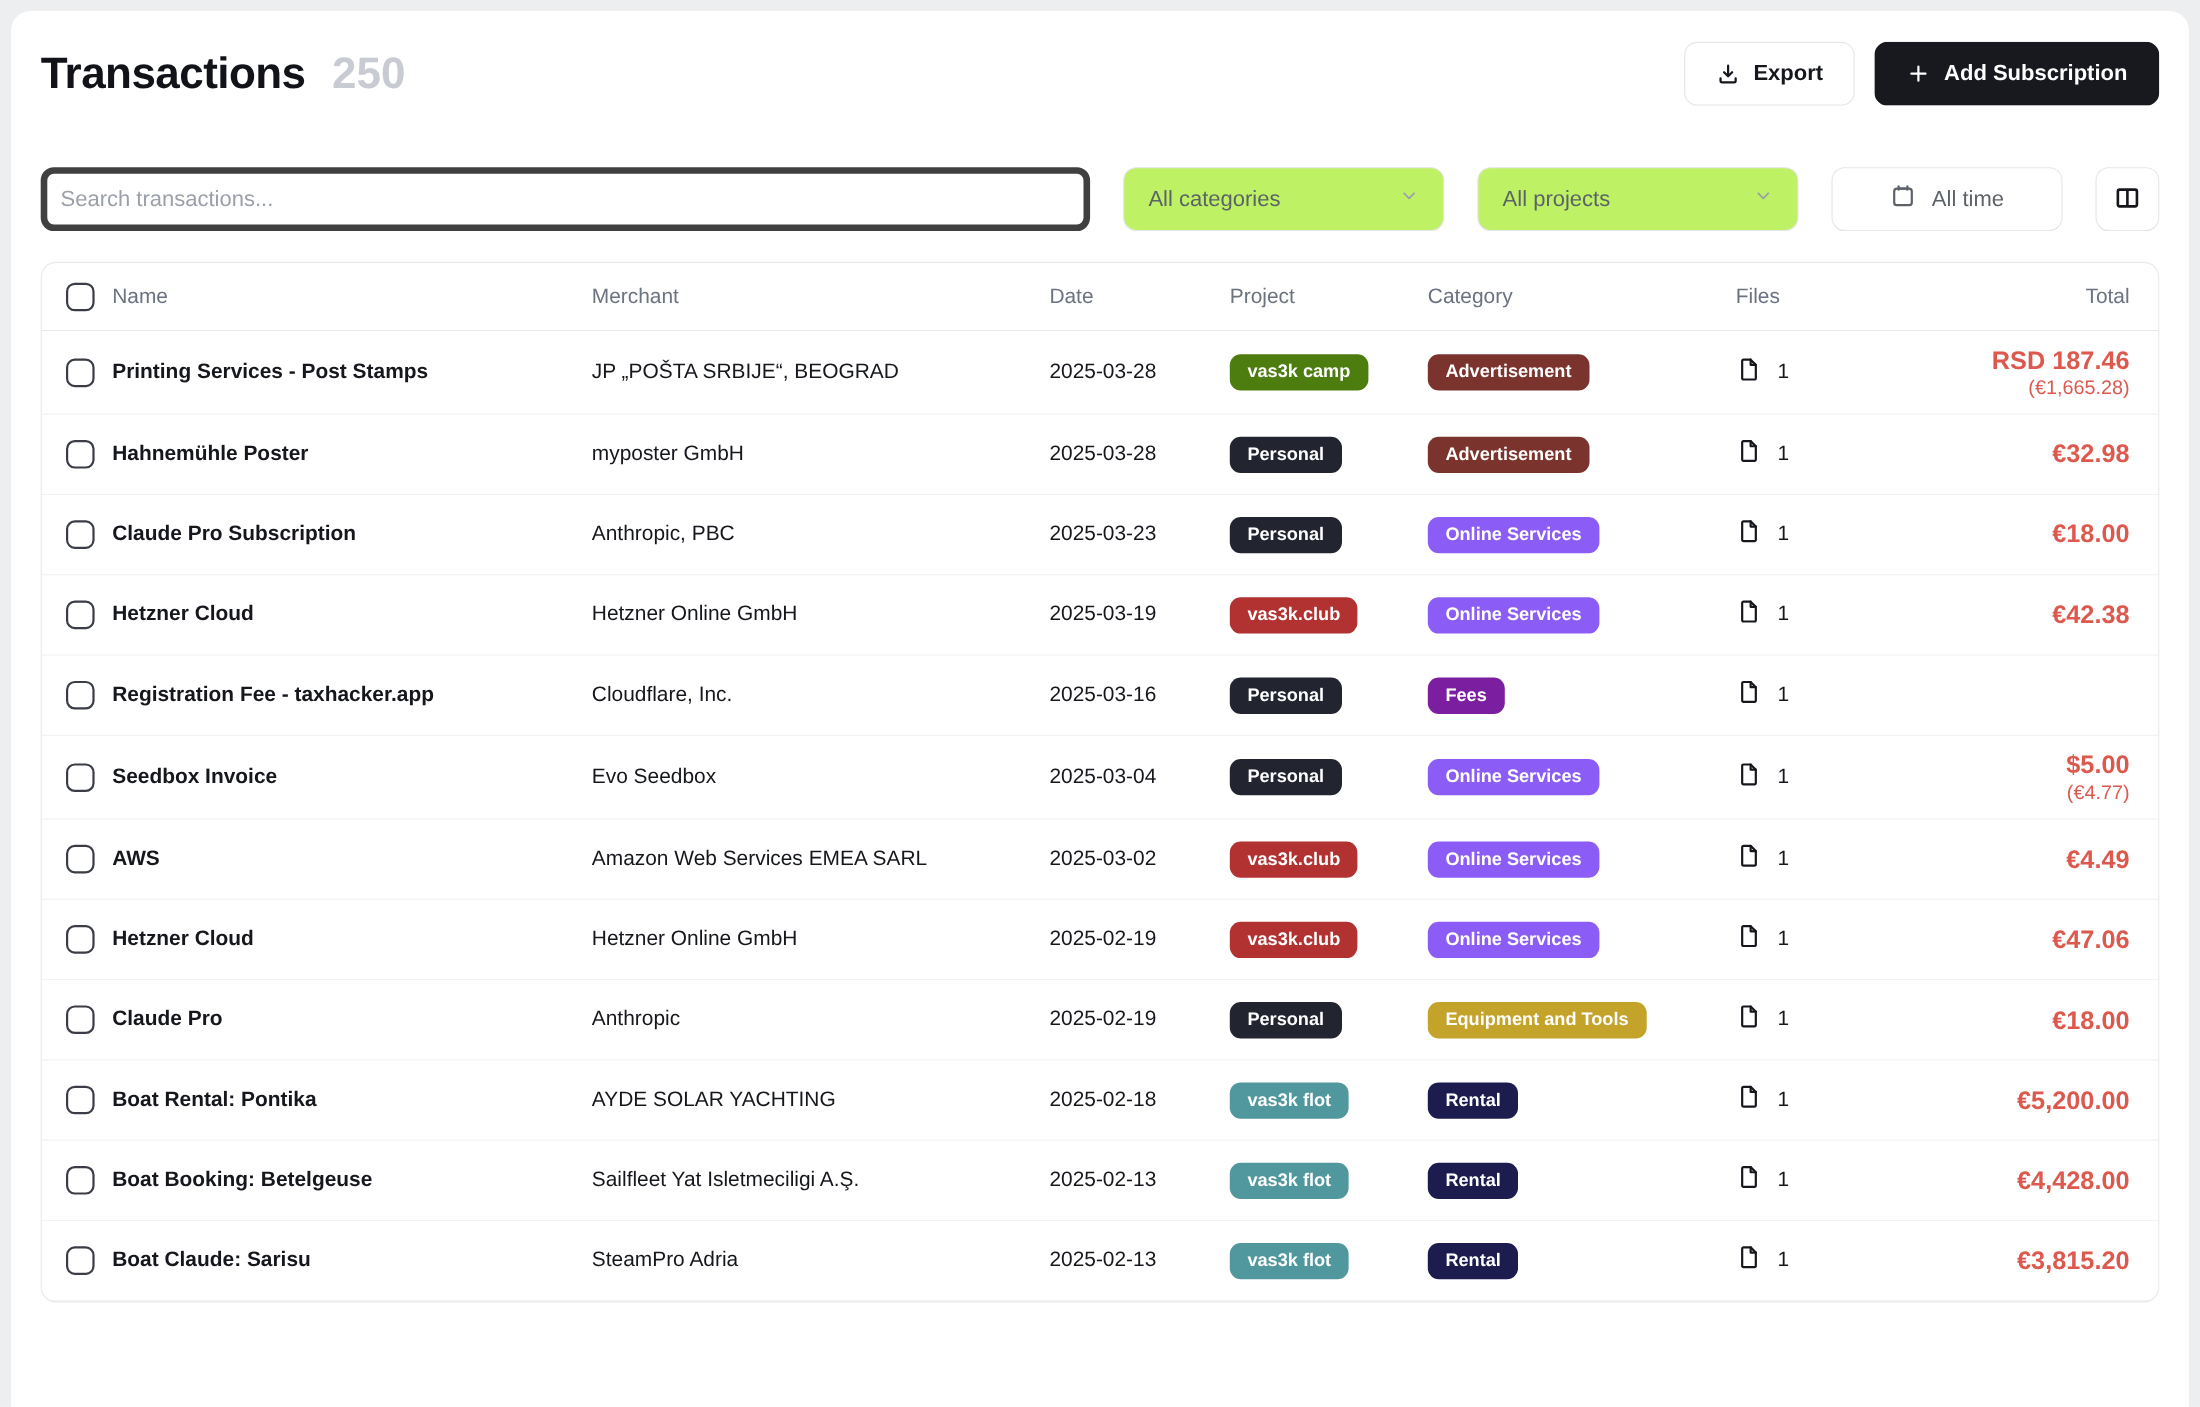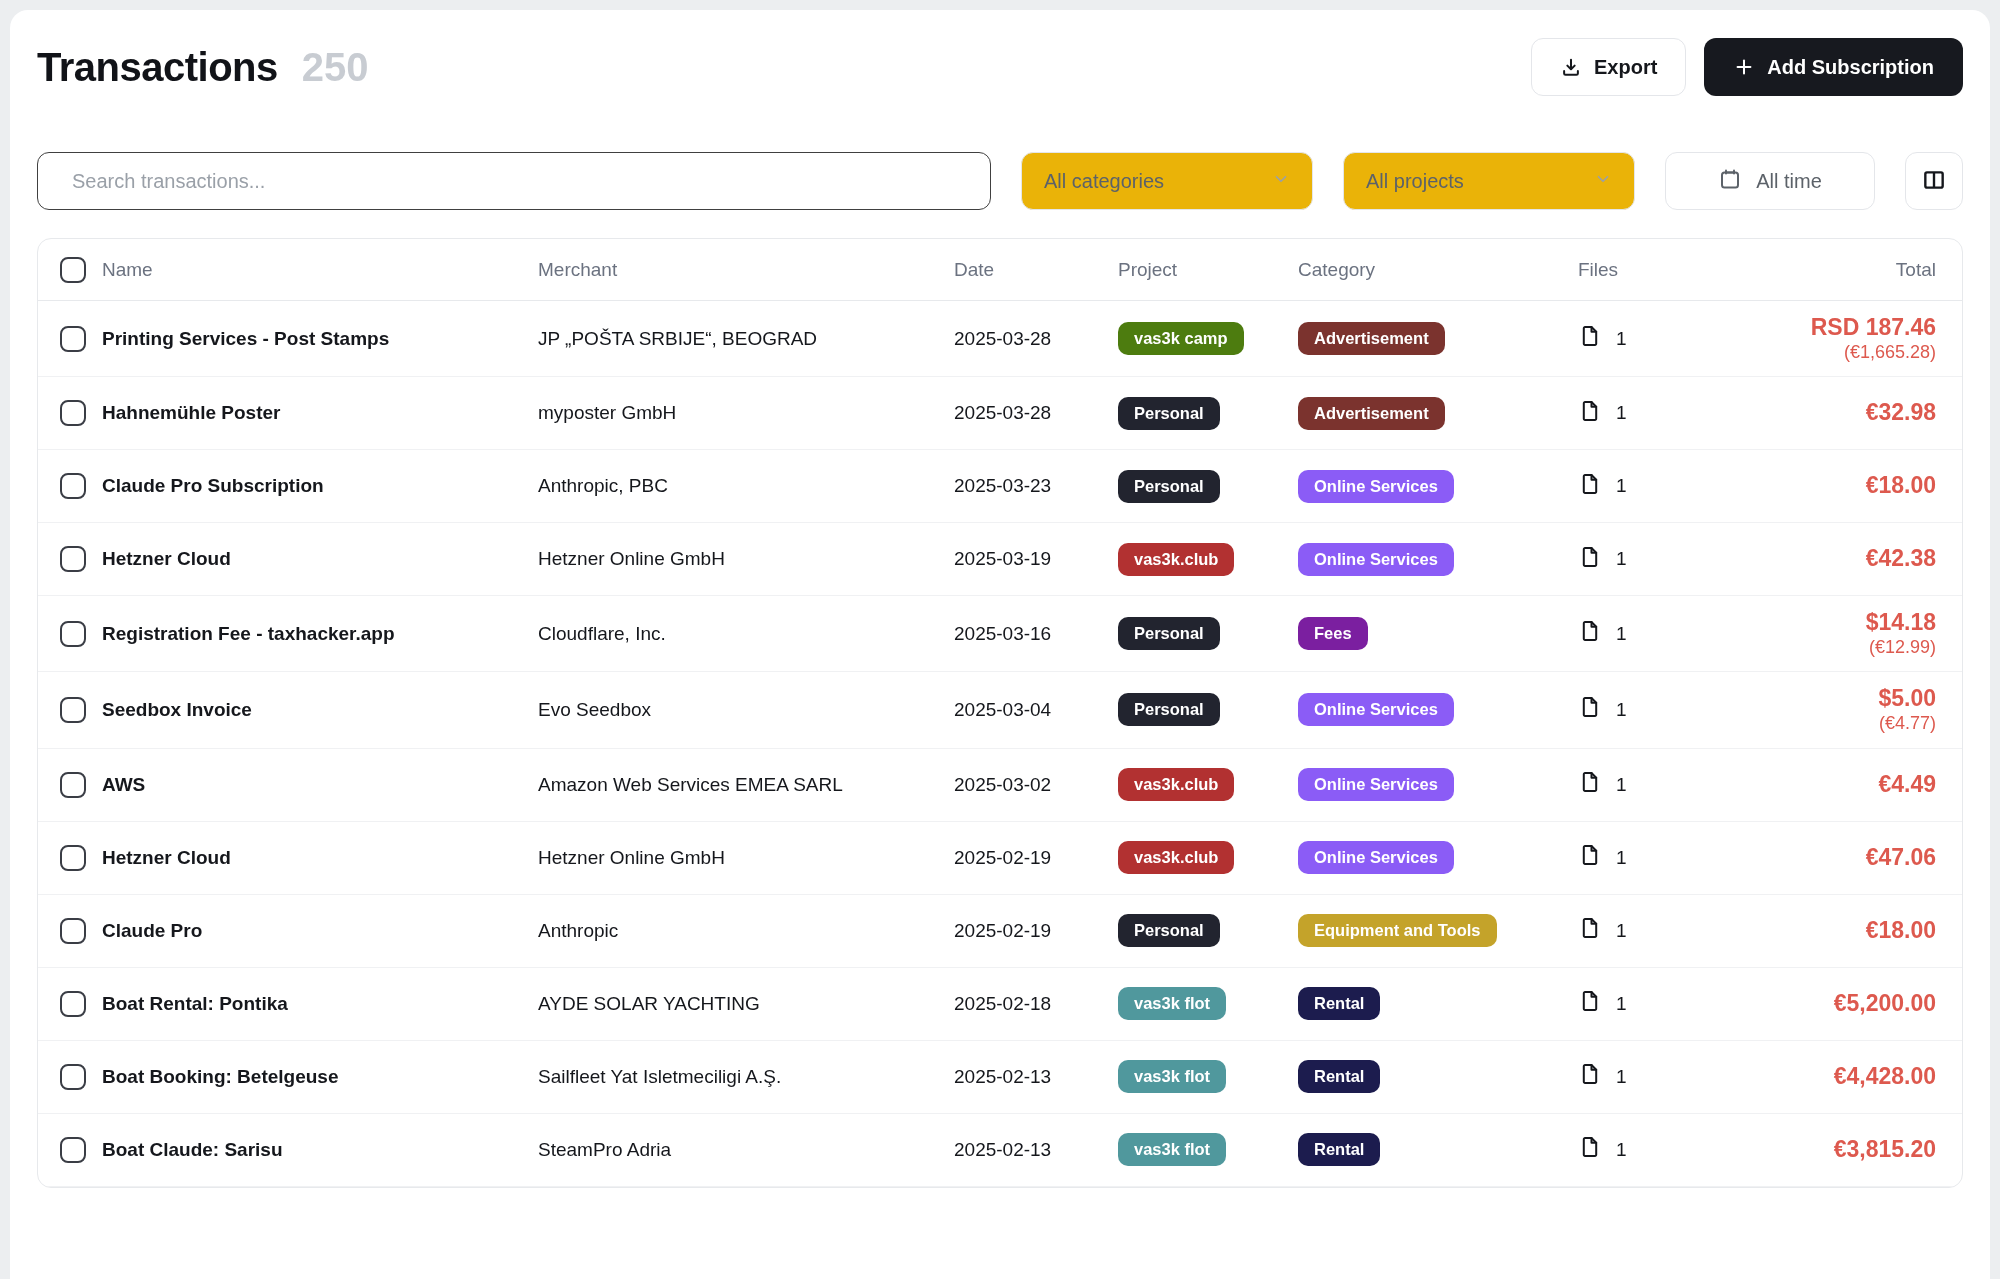"Search transactions..." .search-box input { border: 1px solid #404040 -> 6px solid #404040; padding: 0 34px -> 0 12px }
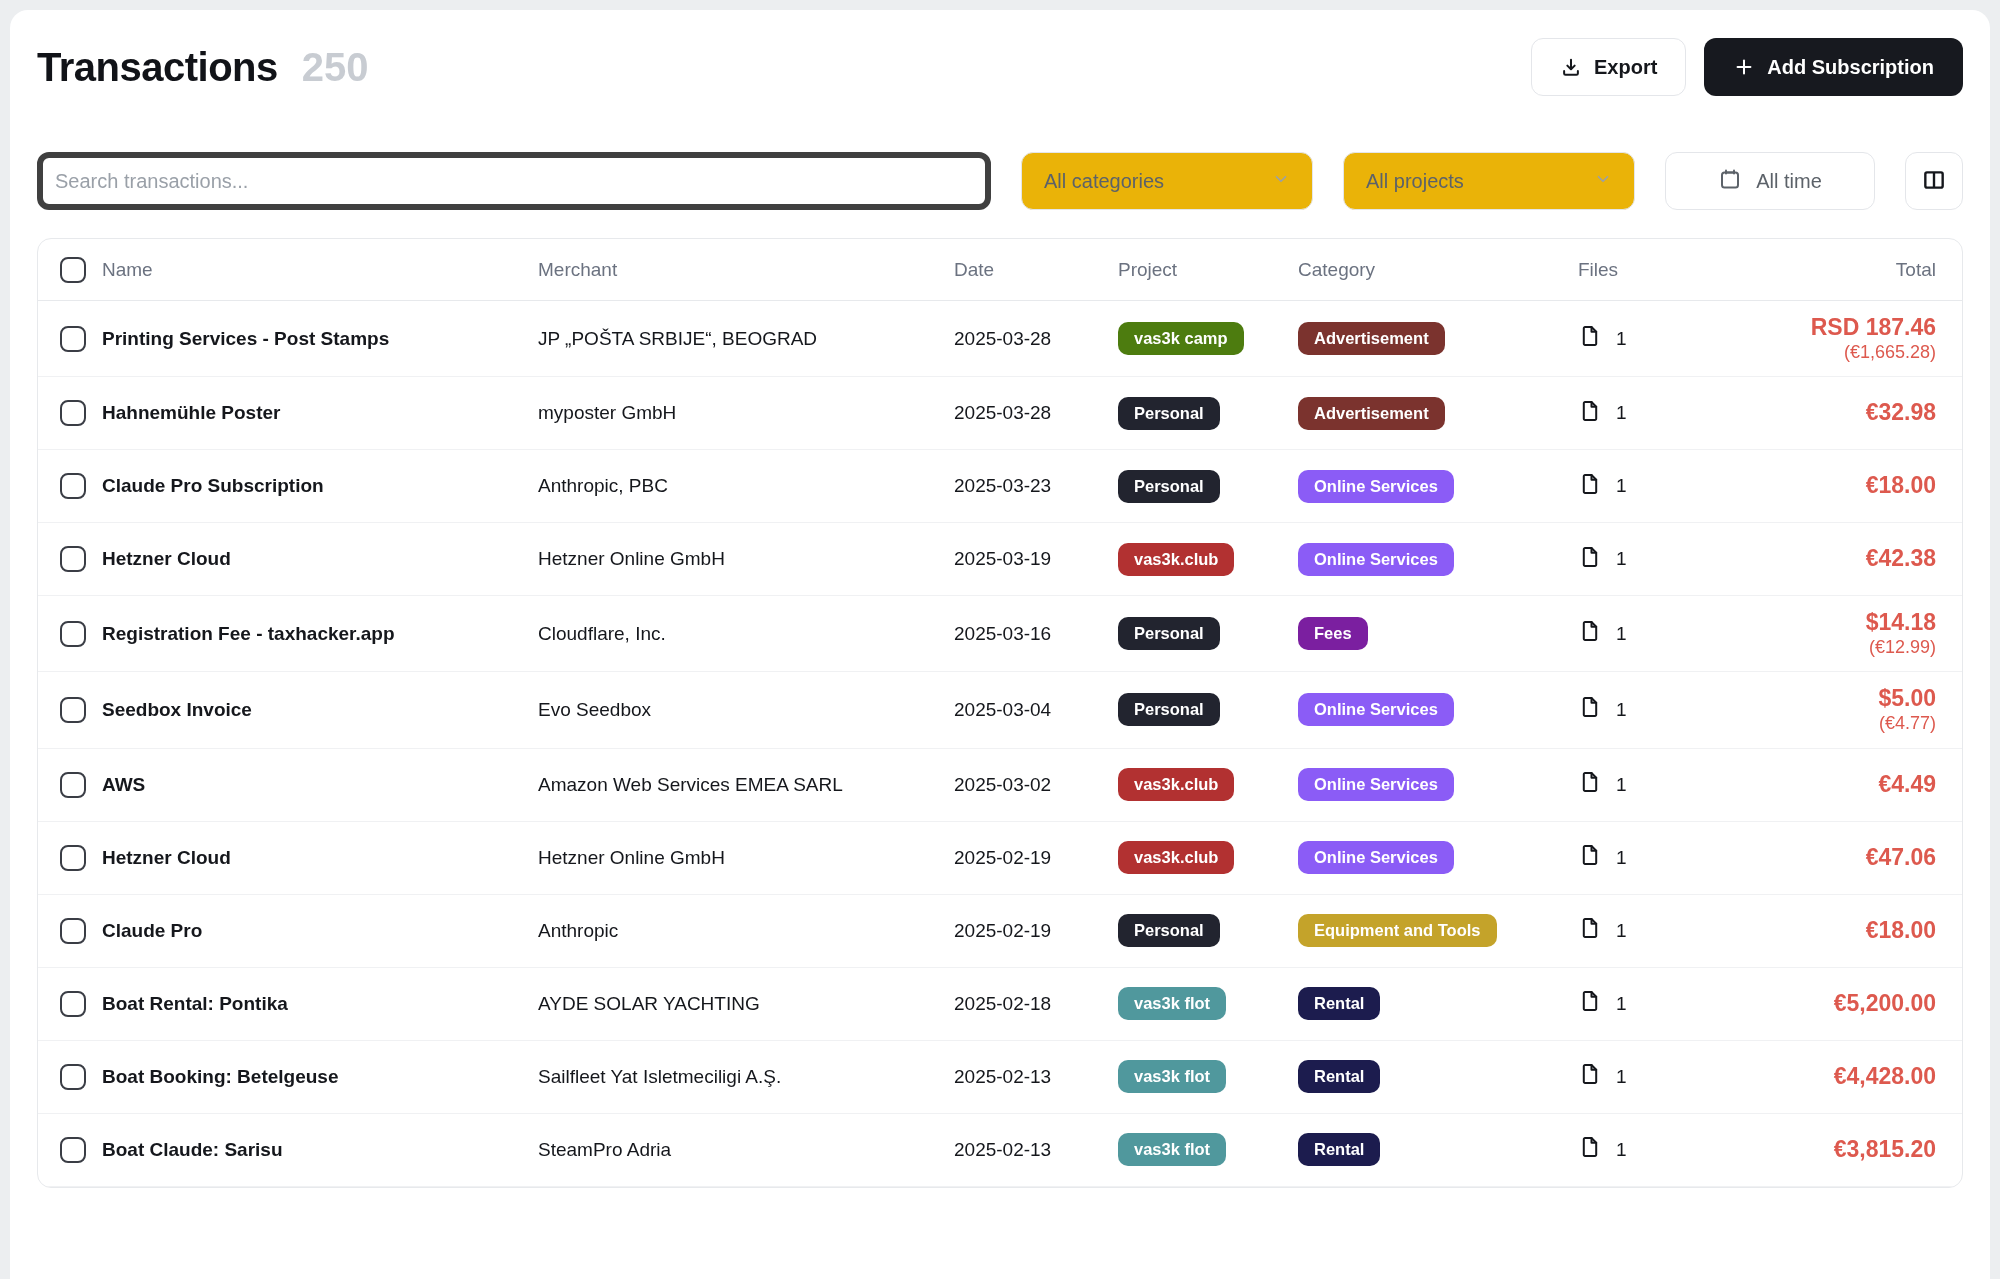"All categories" .select-pill { background: #eab308 -> #bef264 }
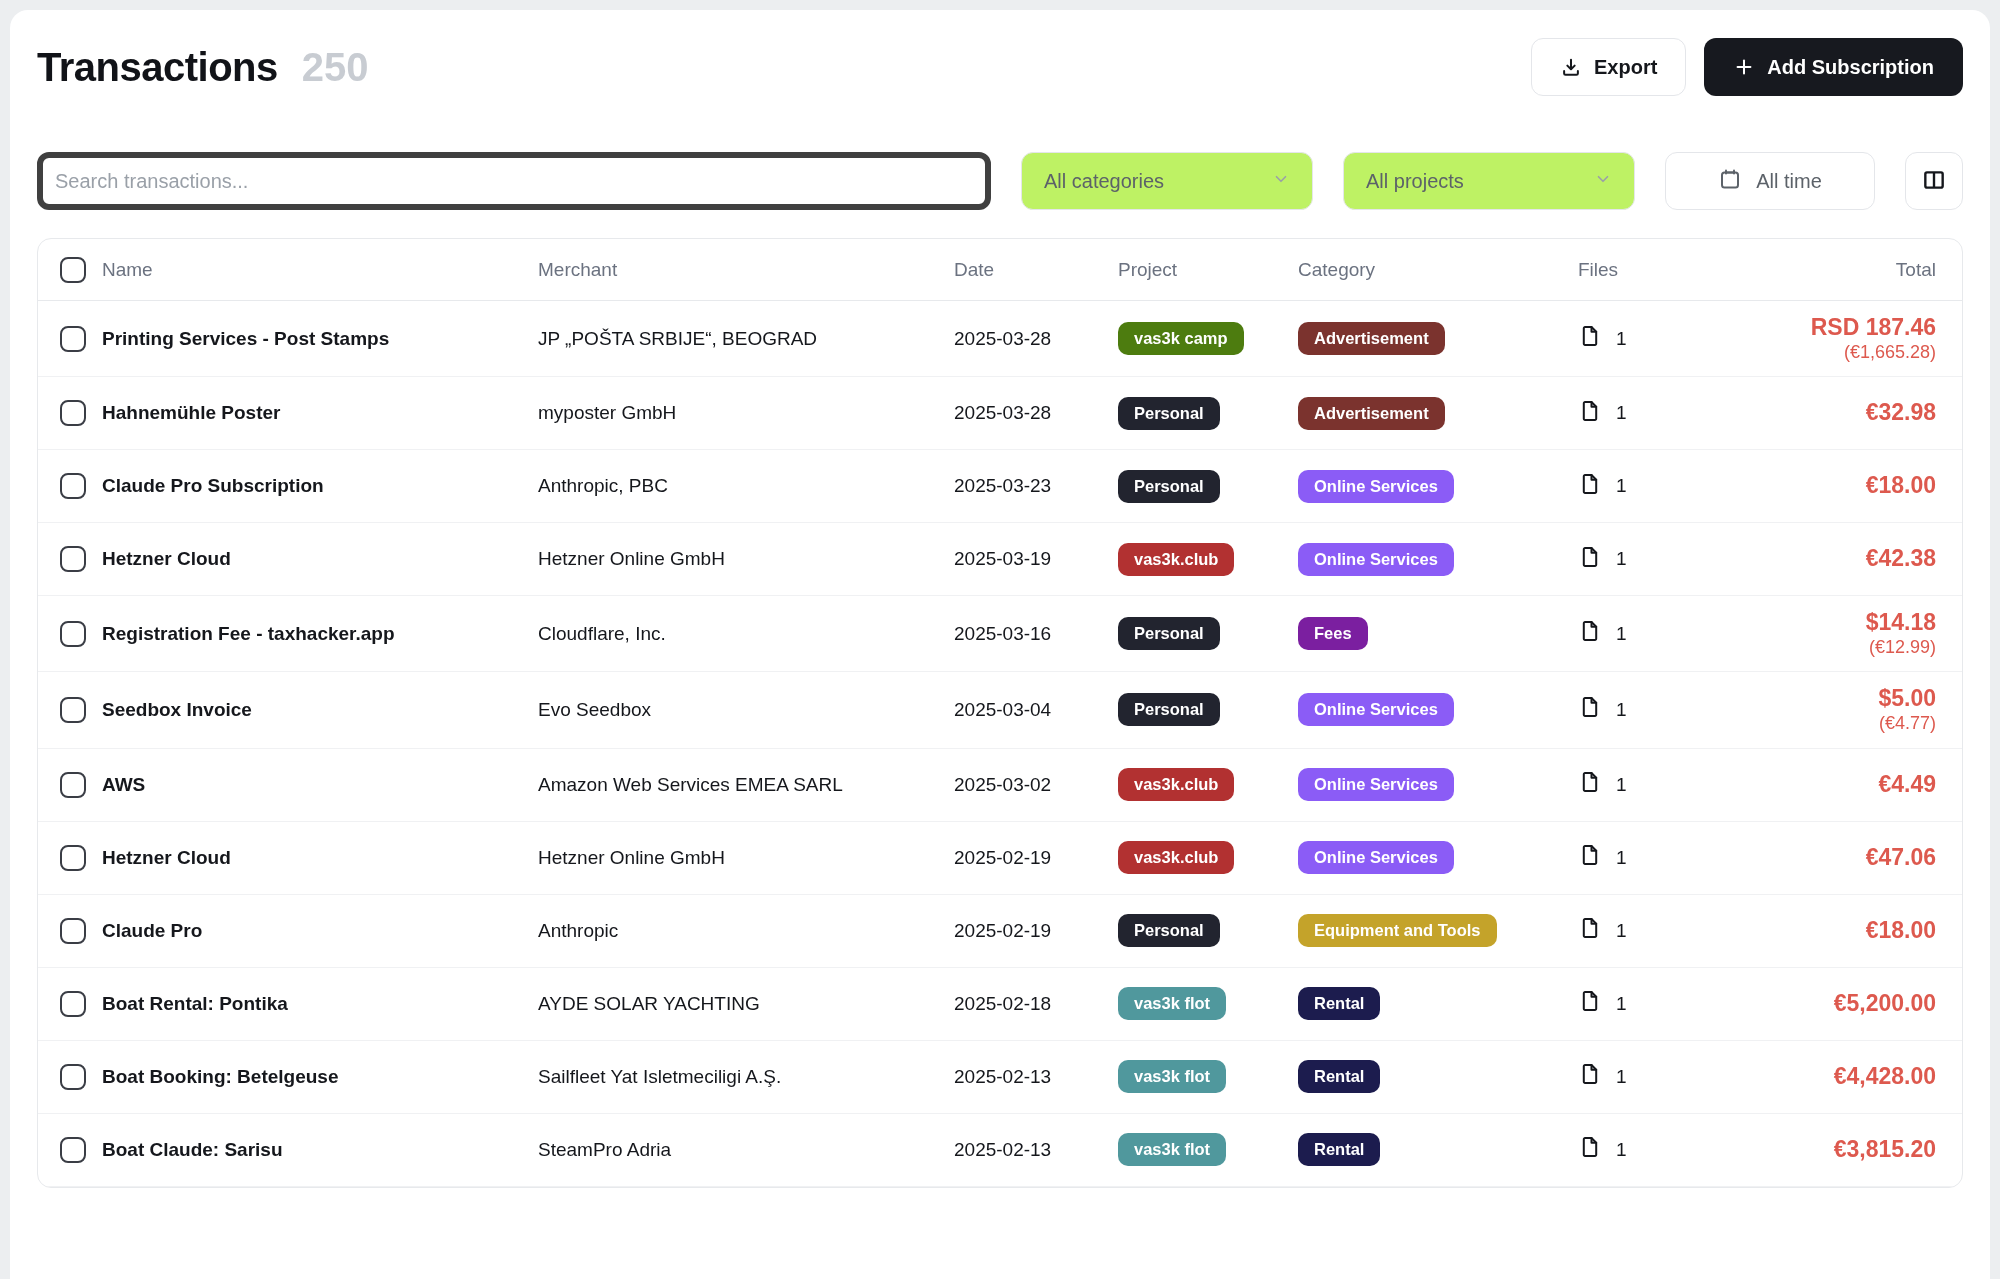"$14.18" div.cell-total { html: <div> <div>$14.18</div> <div>(€12.99)</div> </div> -> none }
